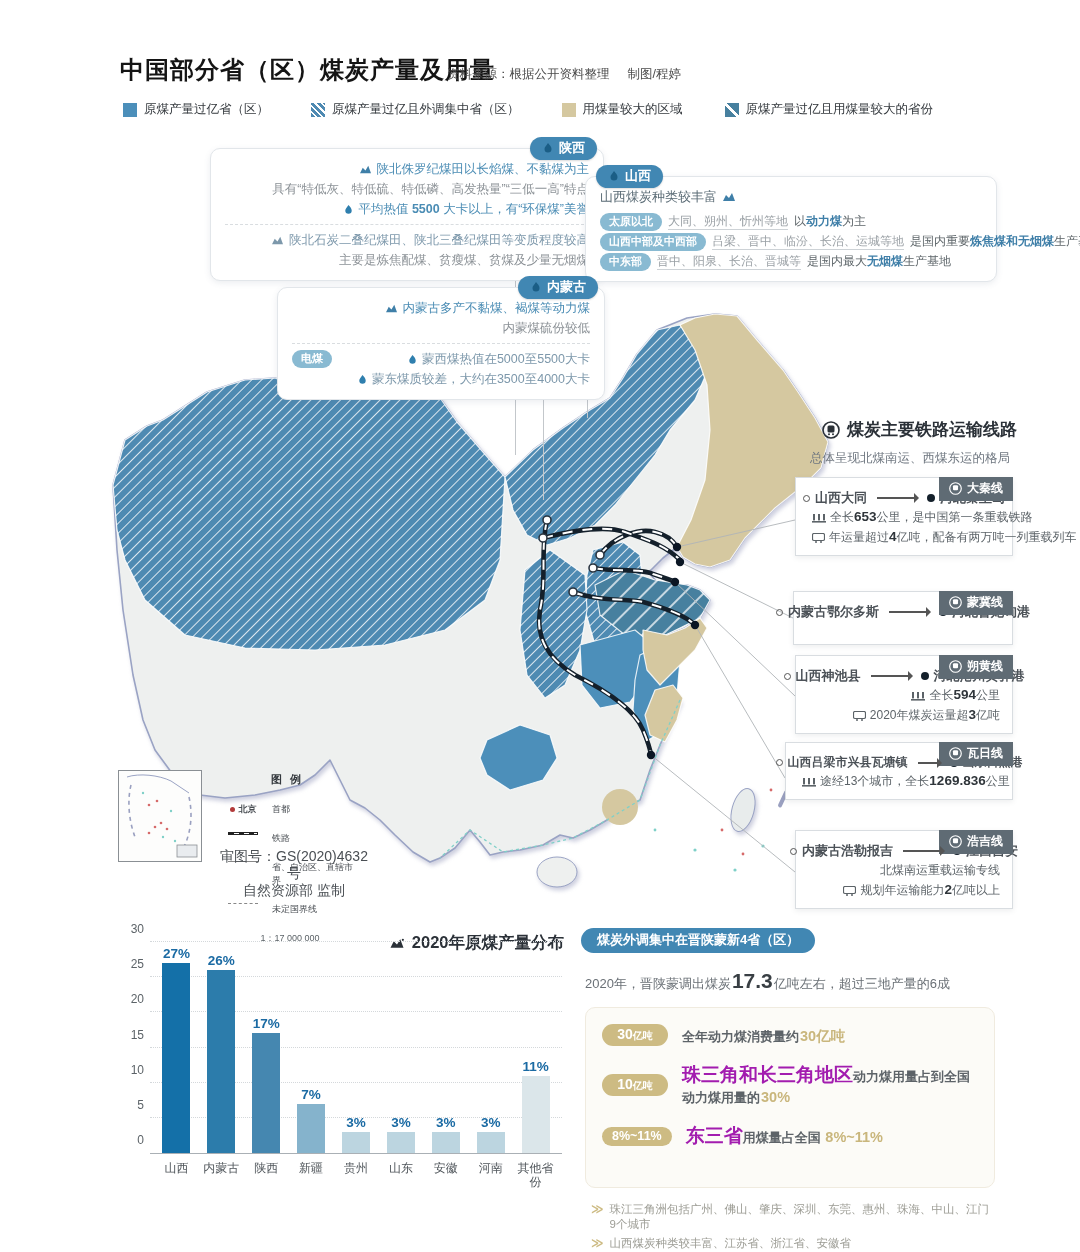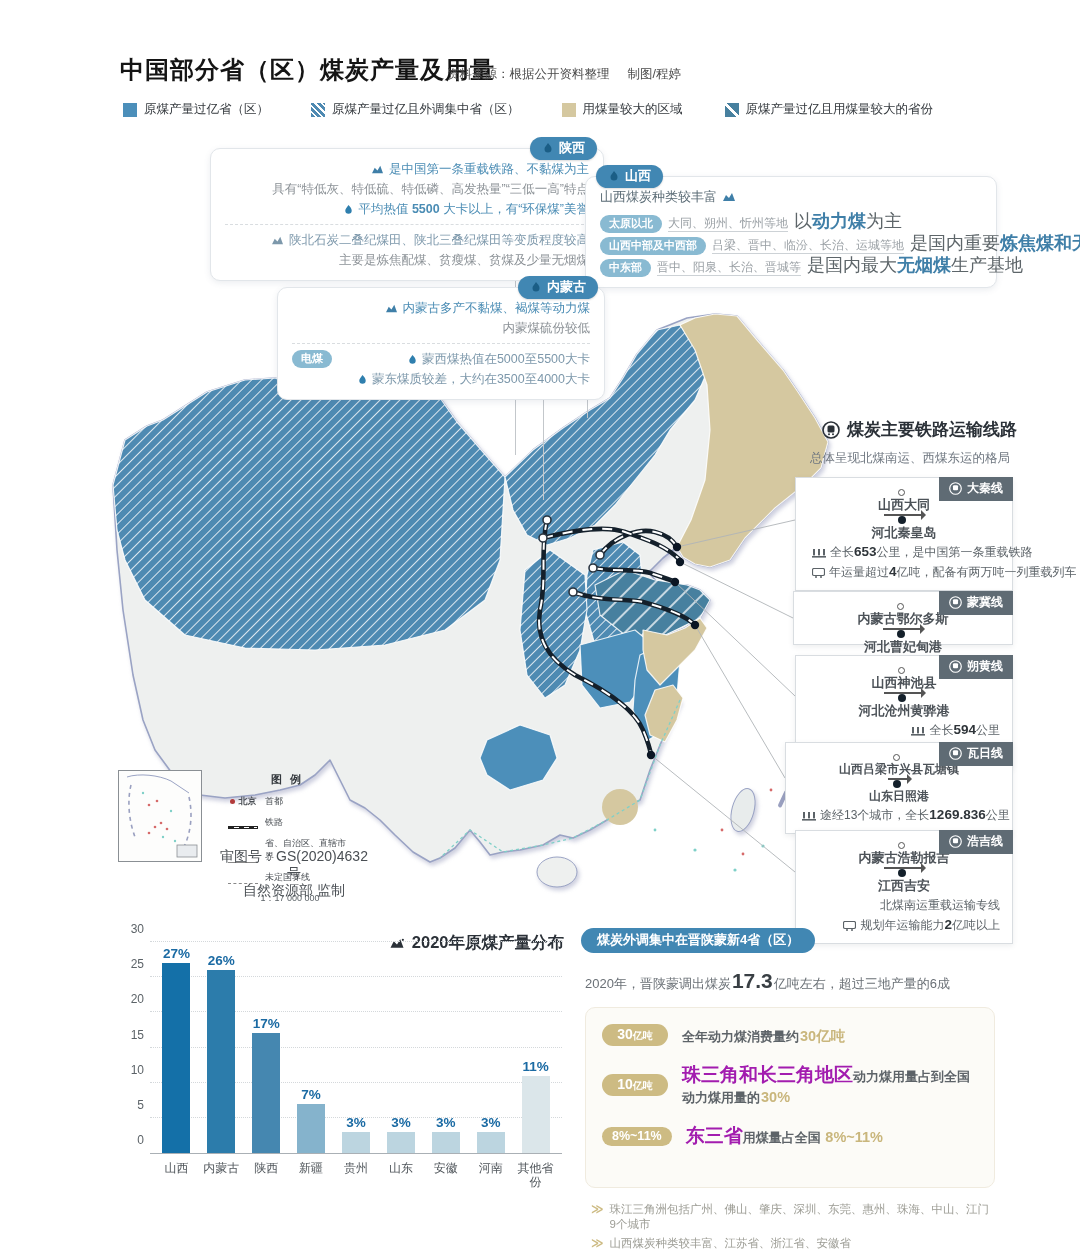"是中国第一条重载铁路、不黏煤为主" span { text: 是中国第一条重载铁路 -> 陕北侏罗纪煤田以长焰煤 }
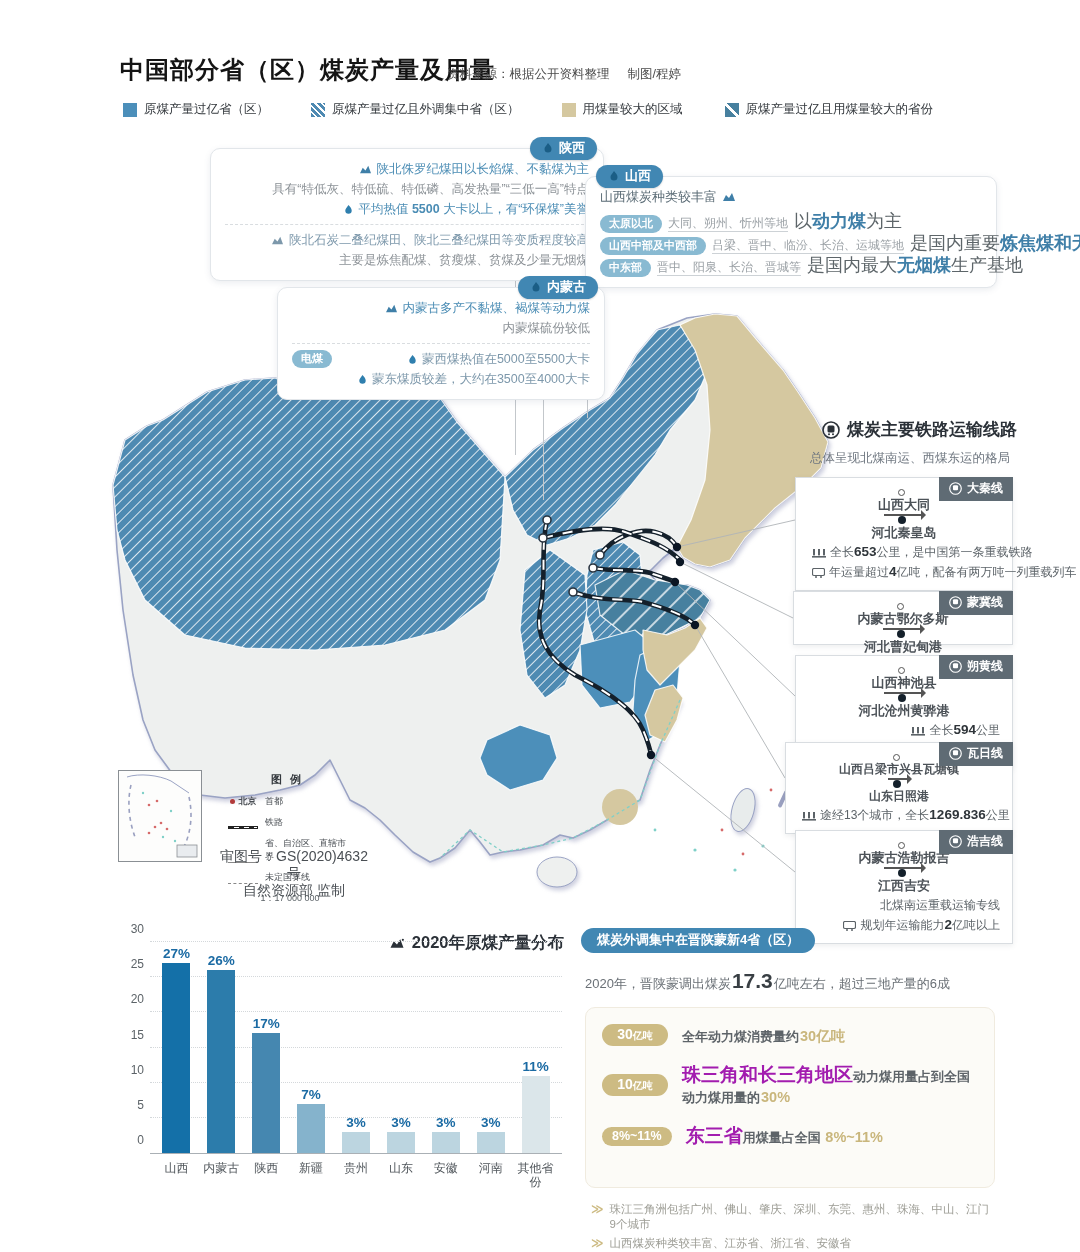"以动力煤为主" .desc { font-size: 18px -> 12px }
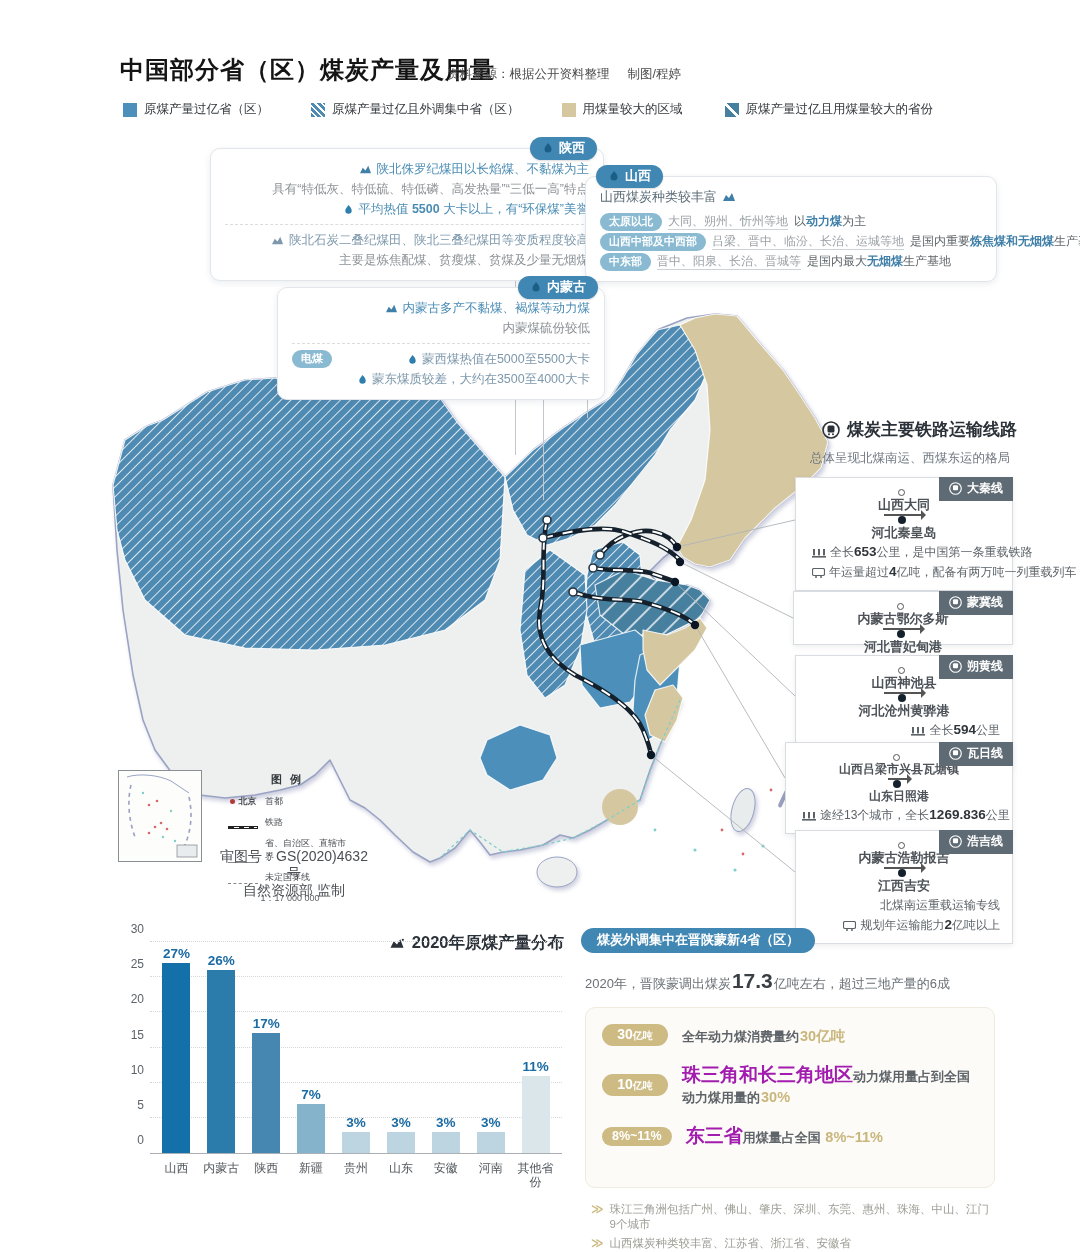"山西大同" .route { flex-direction: column -> none }
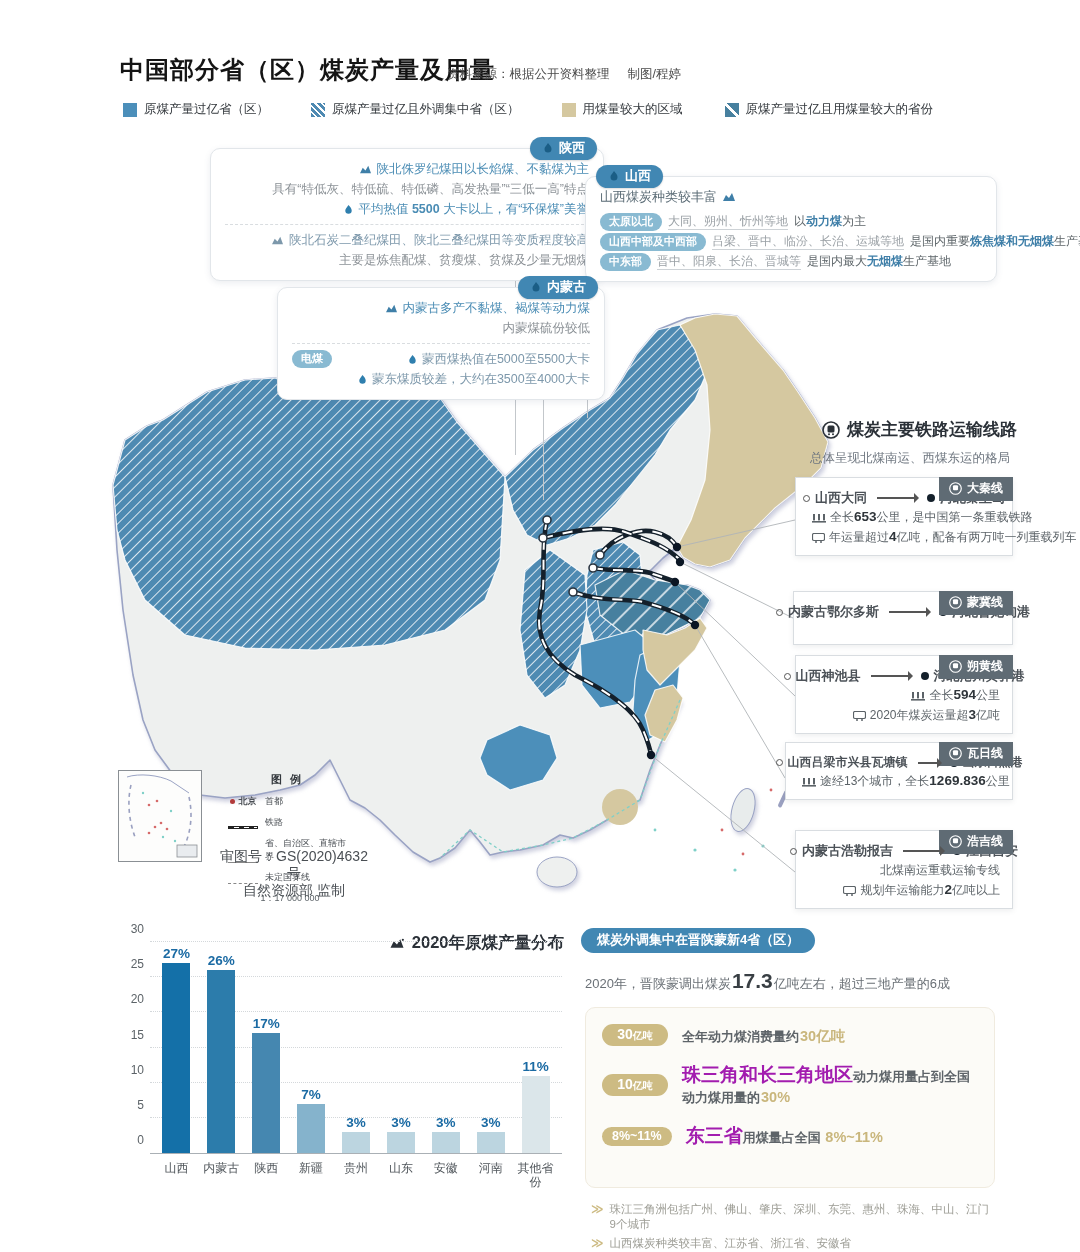"北京" .mleg .row { align-items: flex-end -> flex-start; gap: none -> 7px; margin: 8px 0 -> 16px 0 }
